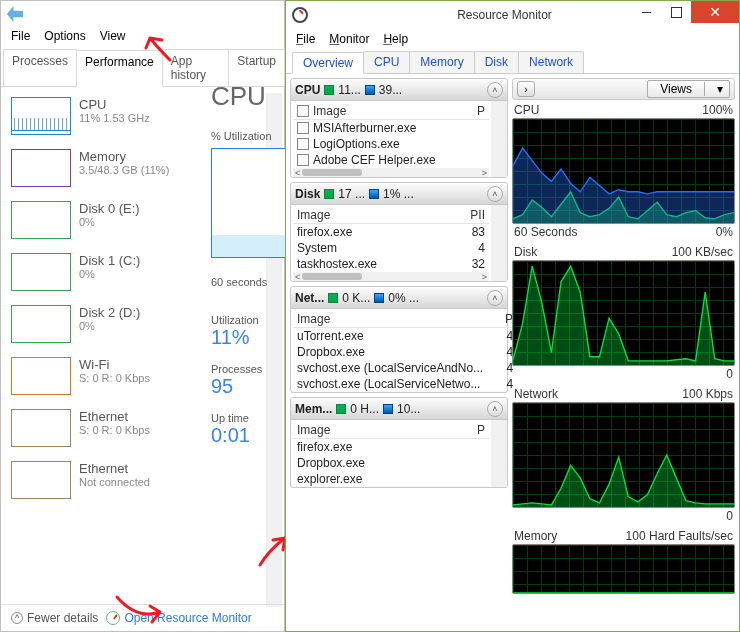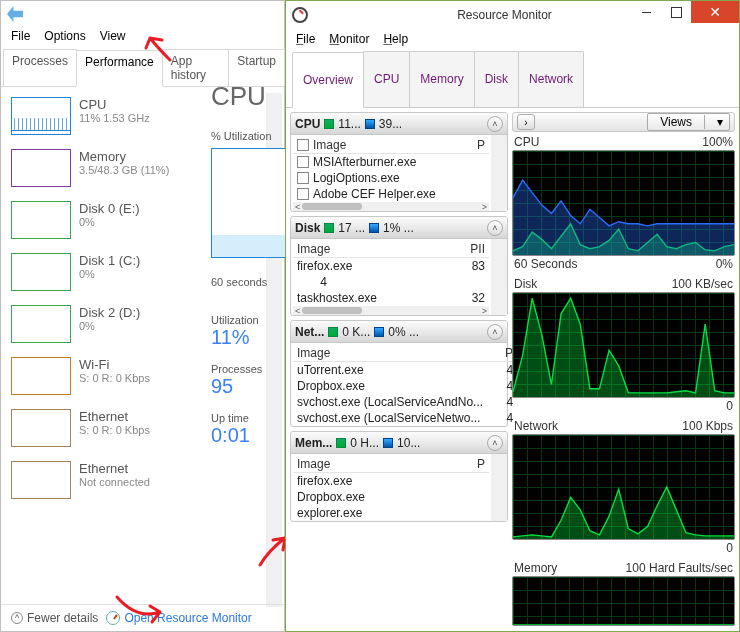"Overview" .rm-tab { color: #701a75 -> #1d4ed8; padding: 20px 10px -> 3px 10px }
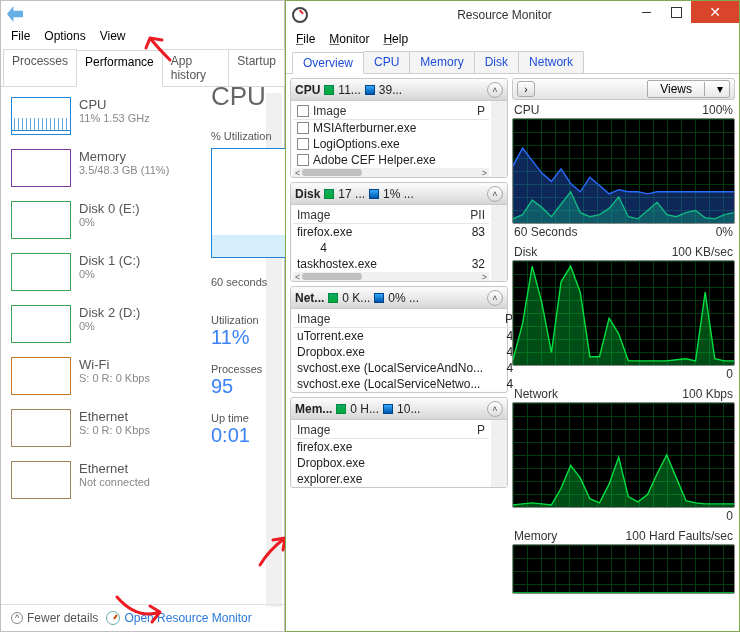"System" span.col-img { html: none -> <span>System</span> }
